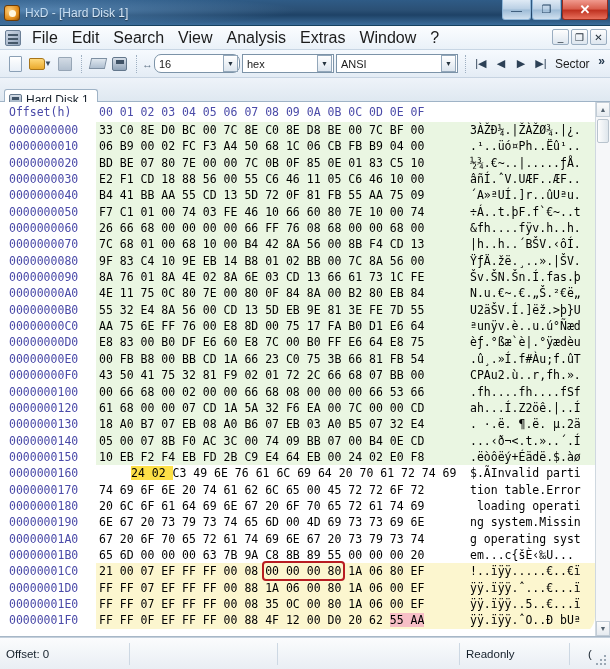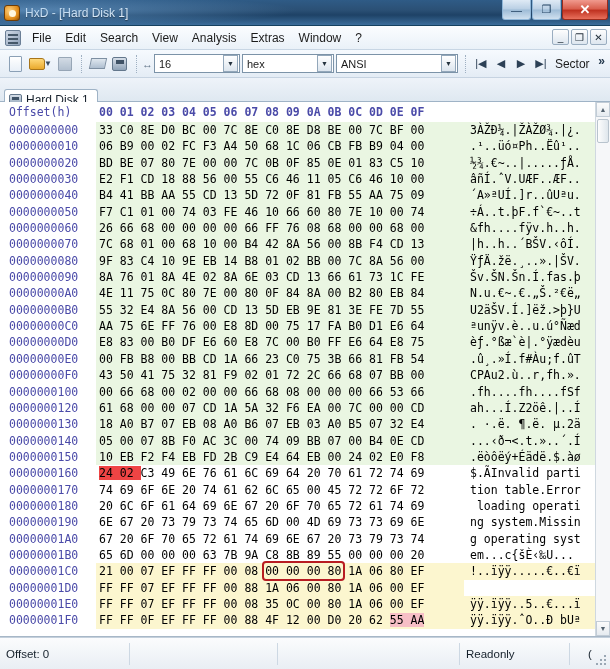"File" .menu-item { font-size: 12px -> 16px }
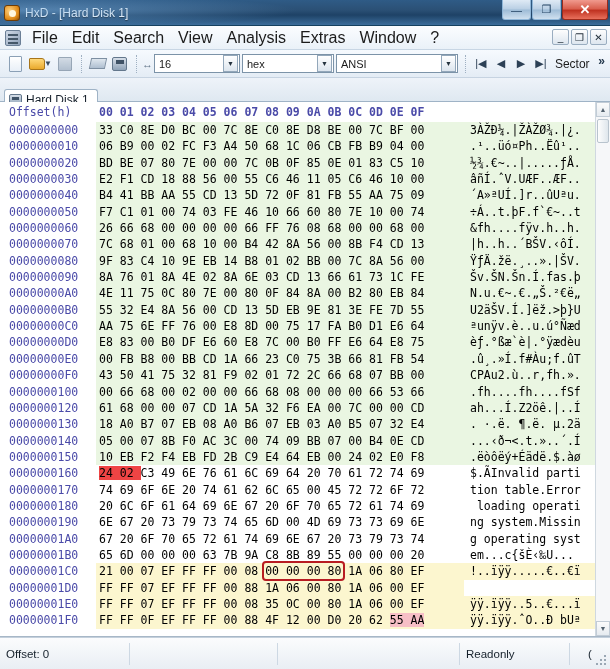"16" .combo-16 { border-radius: none -> 7px }
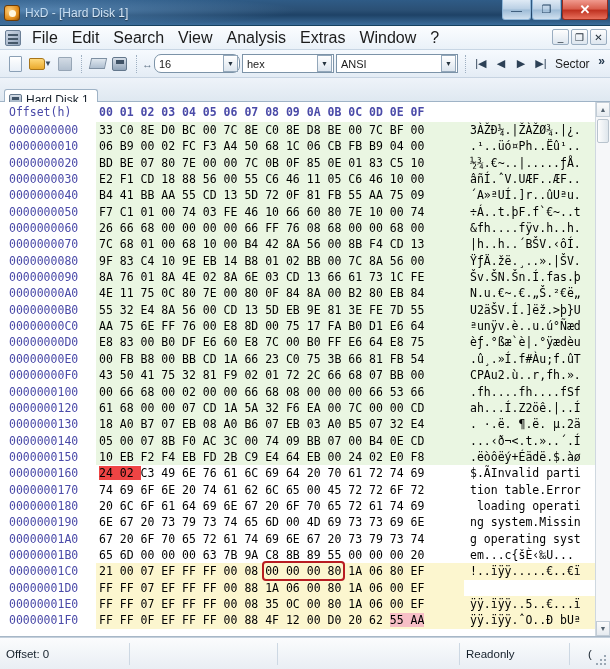"Offset(h)" .hexgrid { border-radius: none -> 20px }
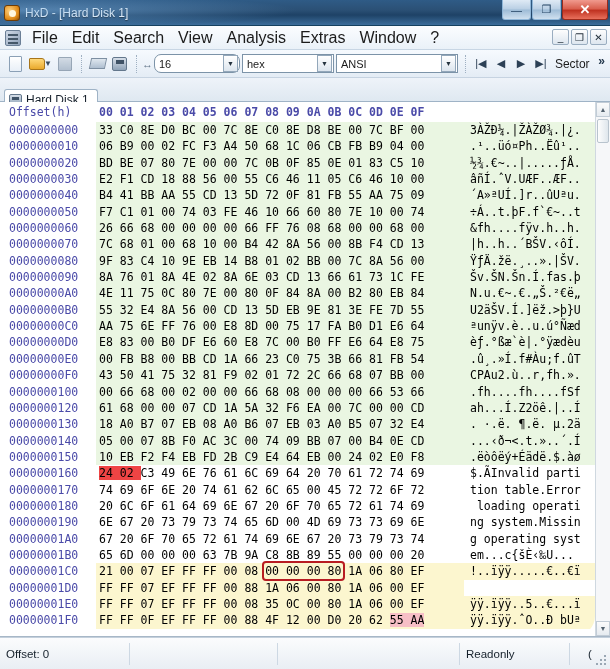"00 01 02 03 04" .hdr-row .col-hex { font-weight: bold -> none }
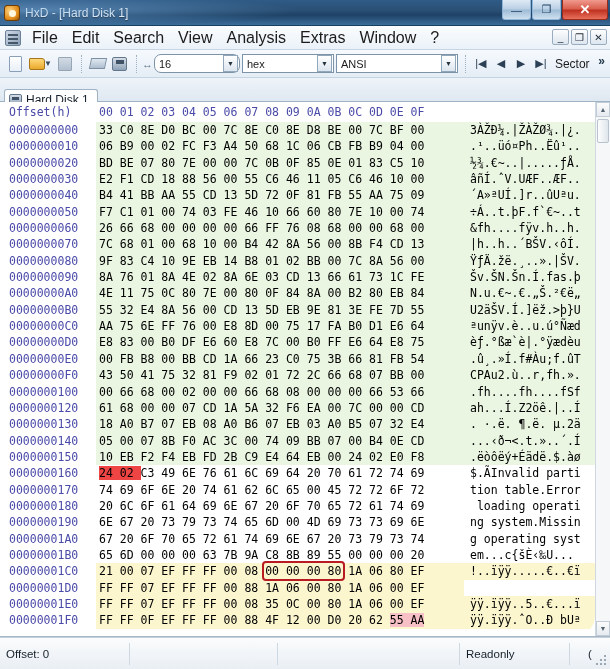"24 02" span { background: #ef4444 -> #fde047; margin-left: none -> 32px }
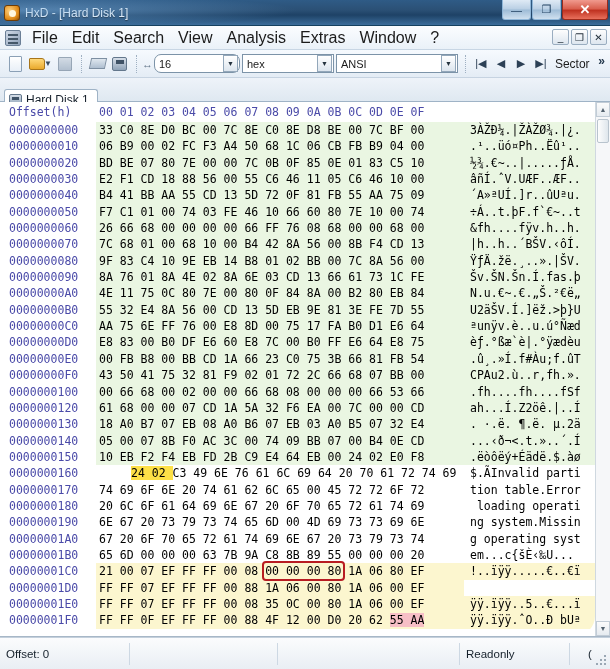"ÿÿ.ïÿÿ.ˆ...€...ï" div.col-ascii { html: none -> <div>ÿÿ.ïÿÿ.ˆ...€...ï</div> }
